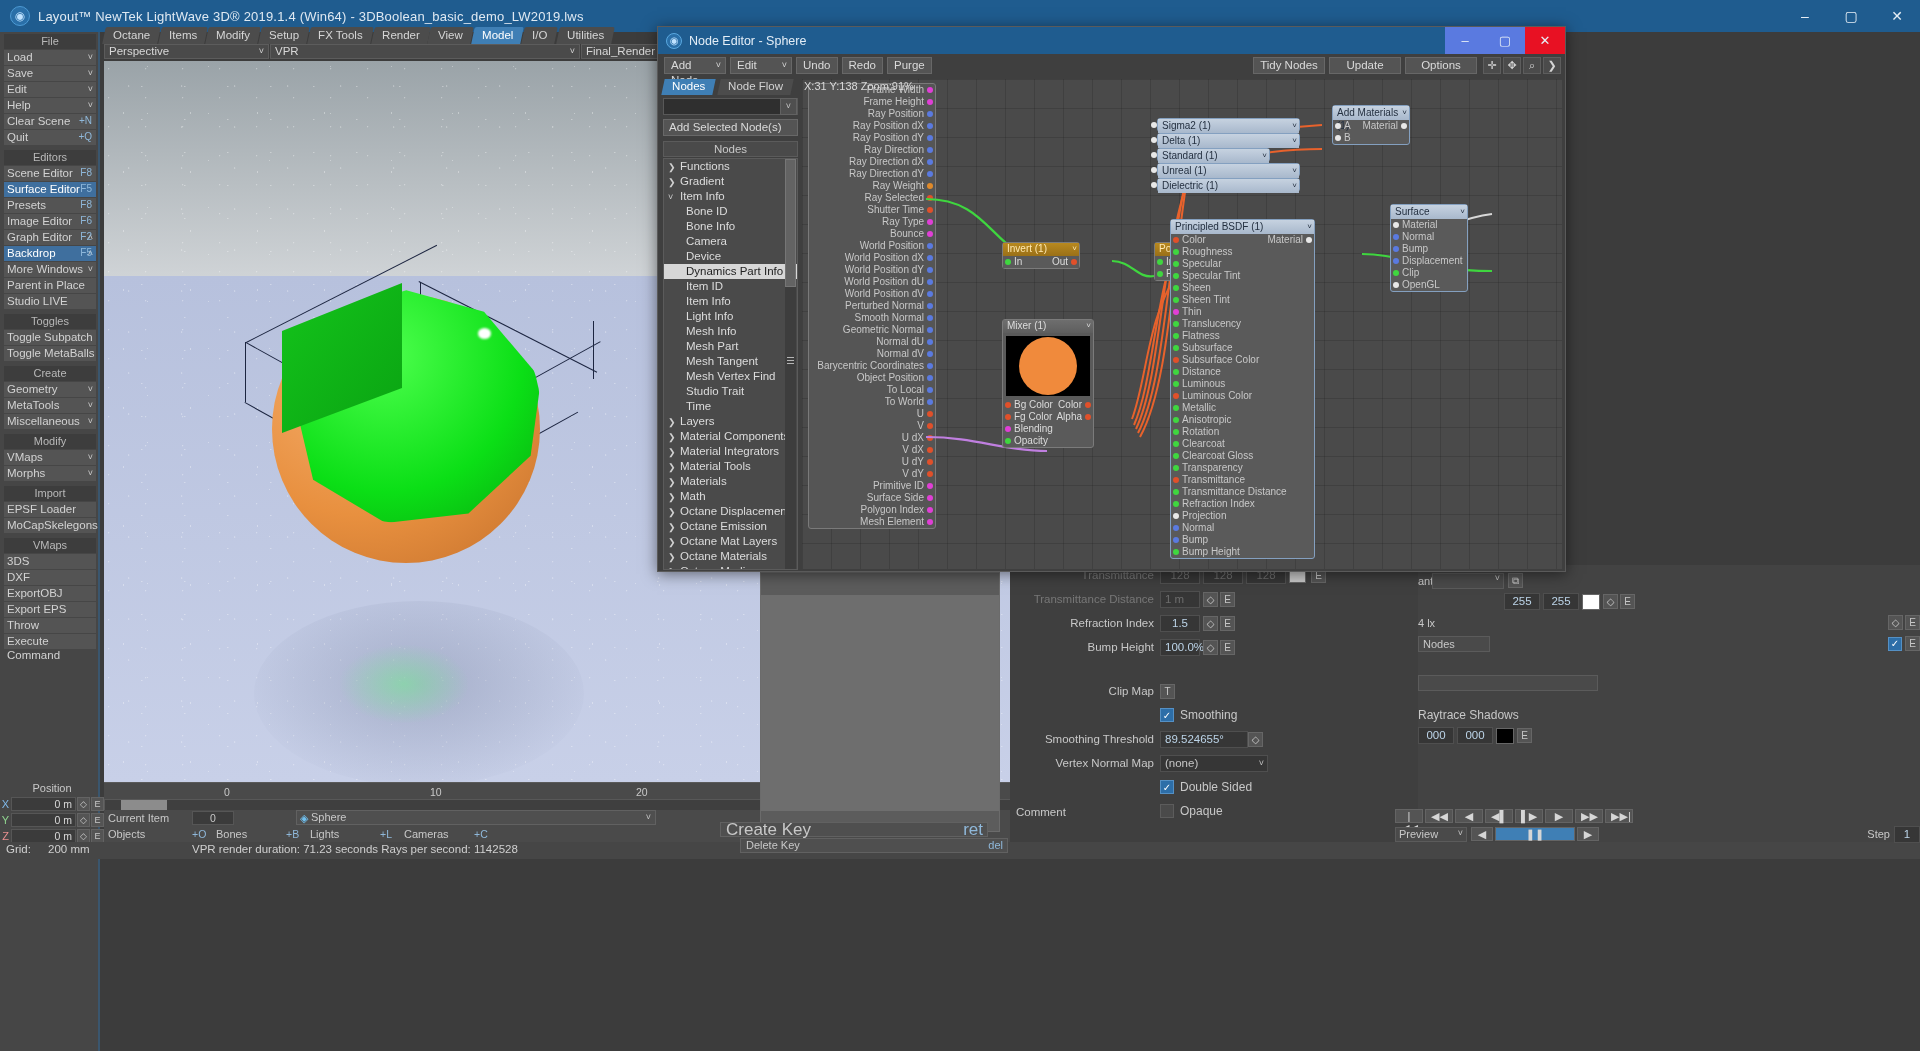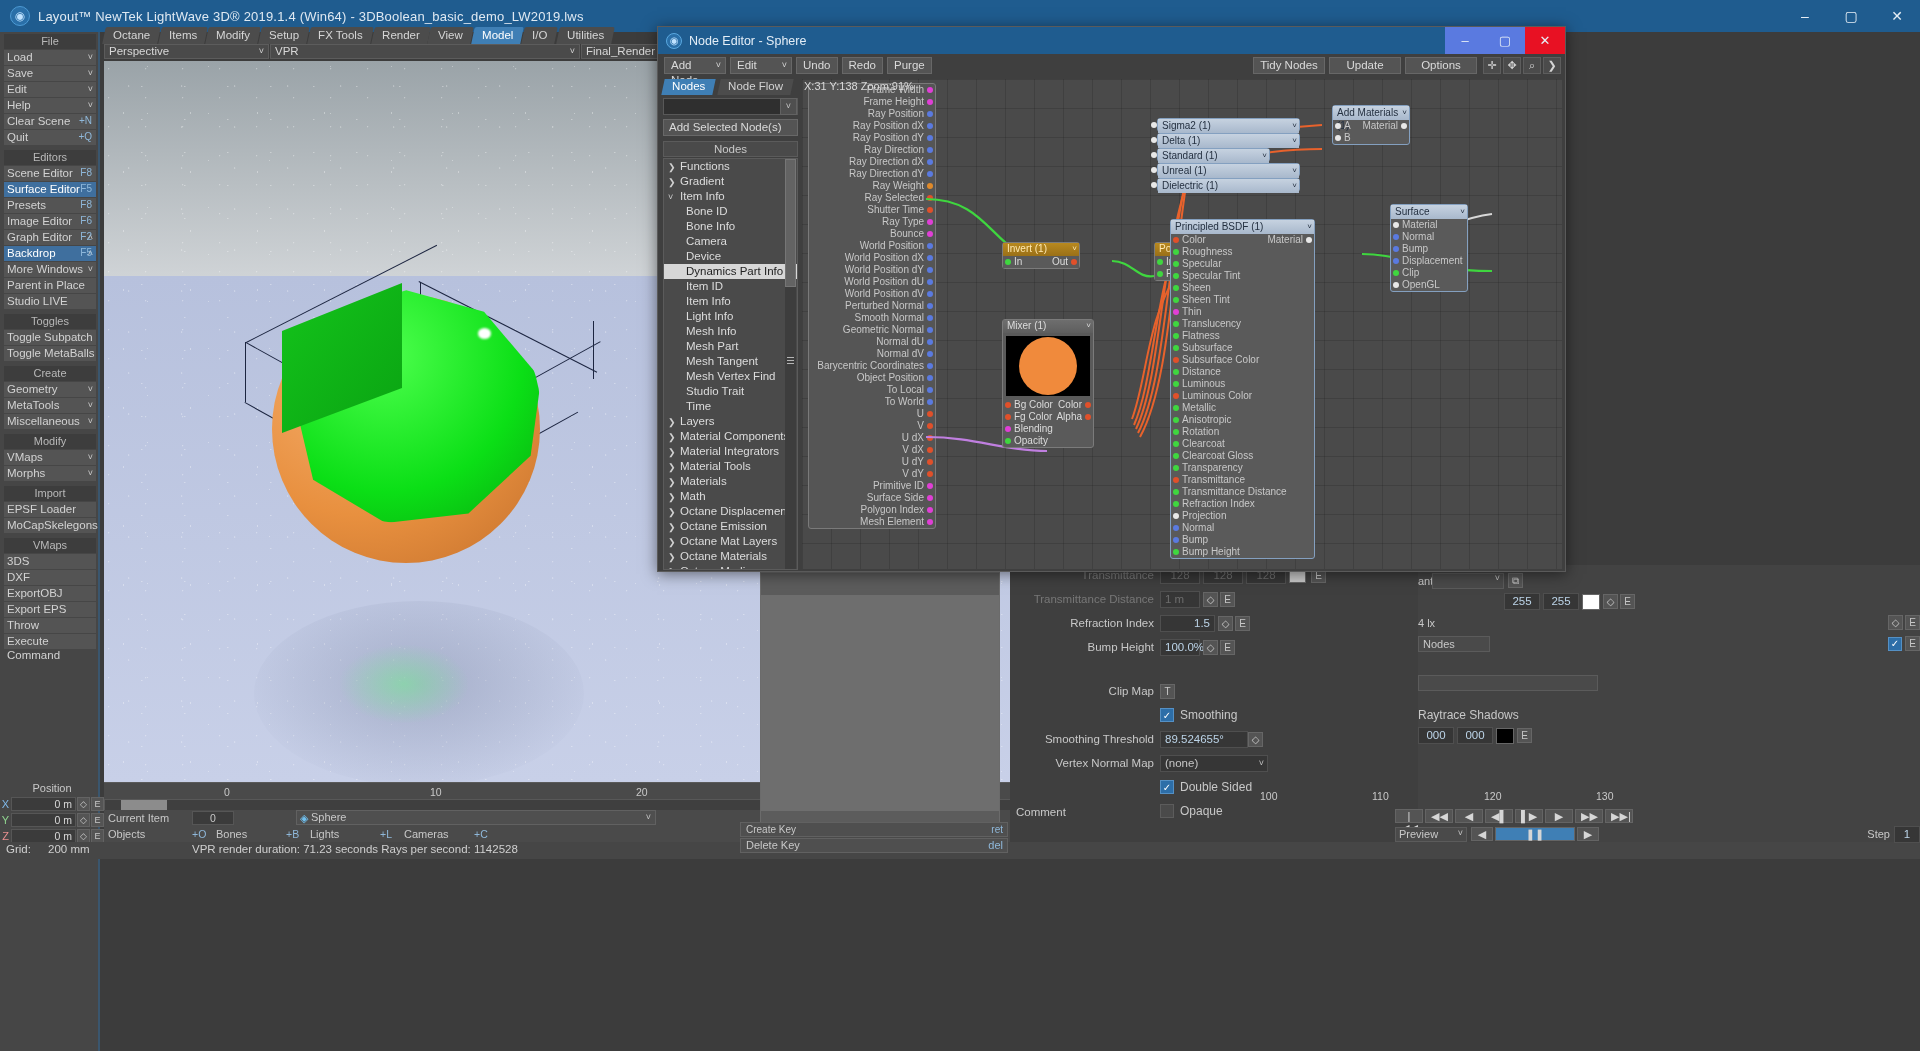"1.5" span.prop-val { text-align: right -> center; width: 55px -> 40px }
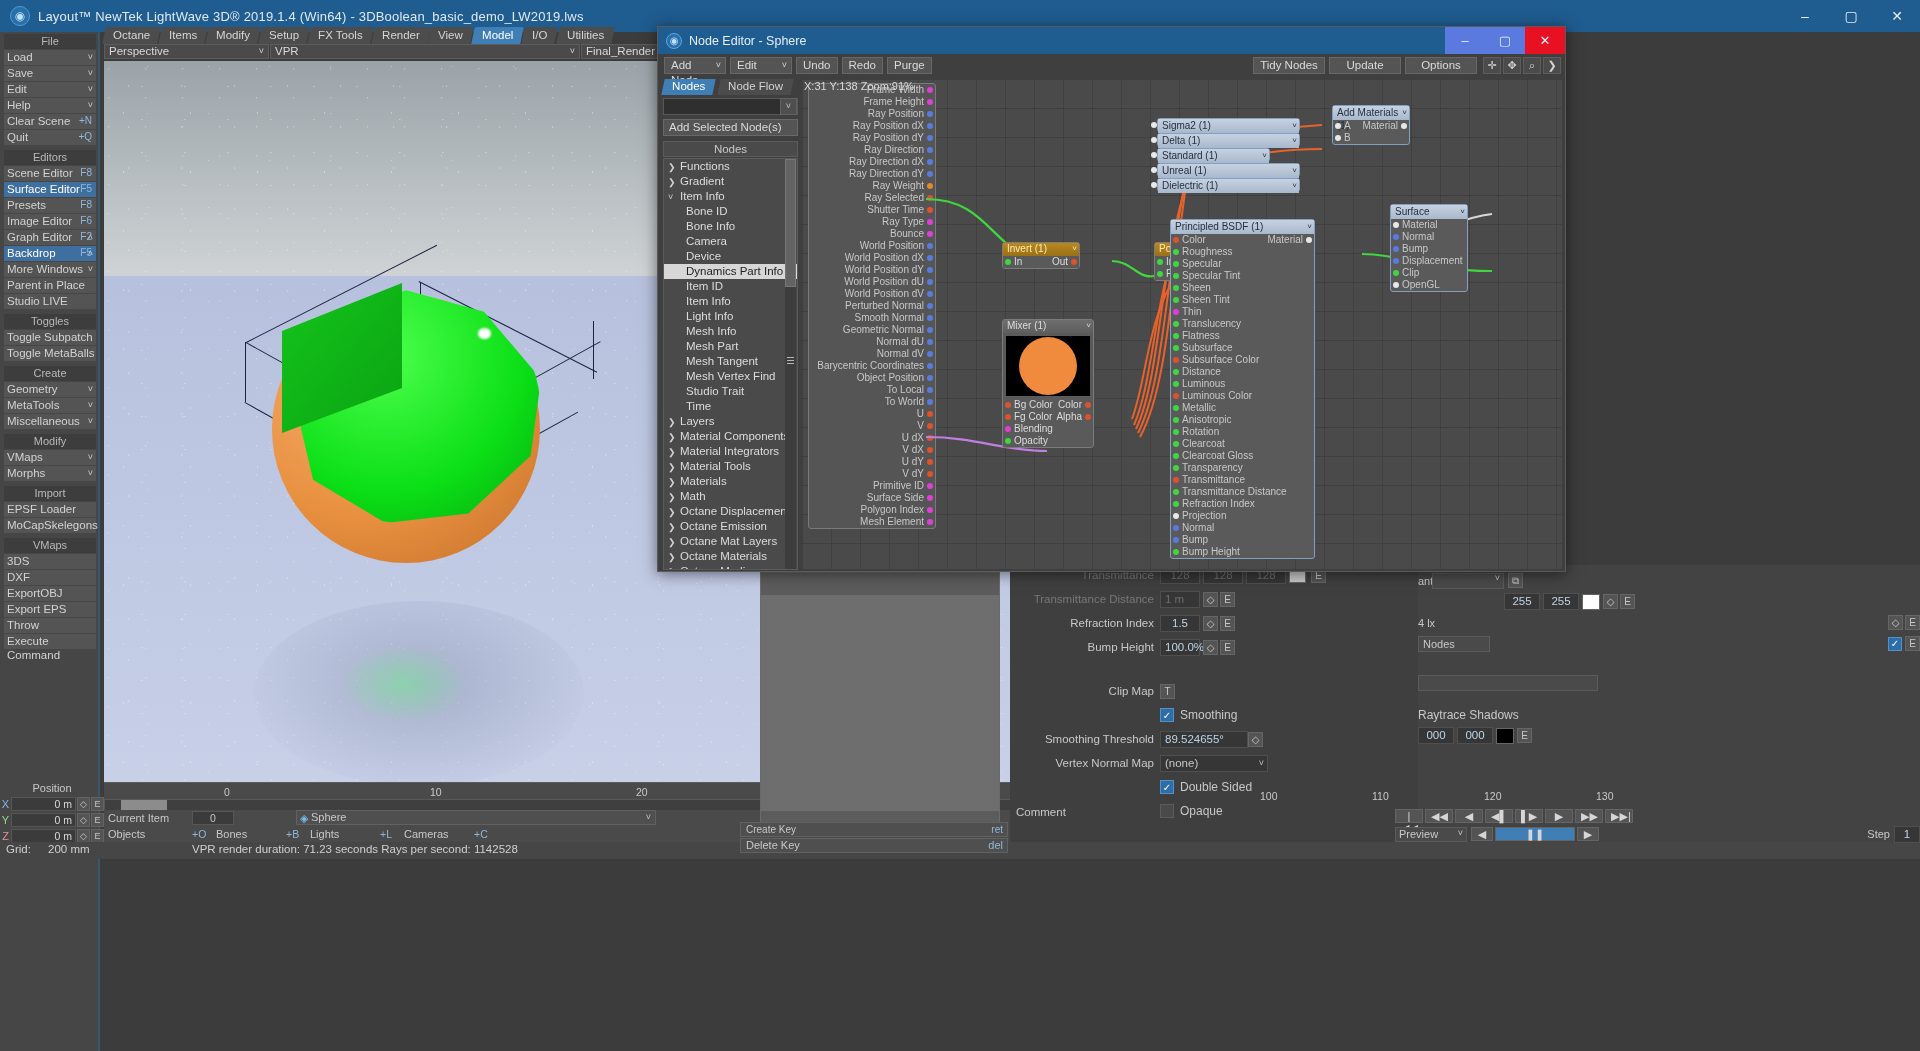"100" div { html: <div> <span>100</span> <span>110</span> <span>120</span> <span>130</span> </div> -> none }
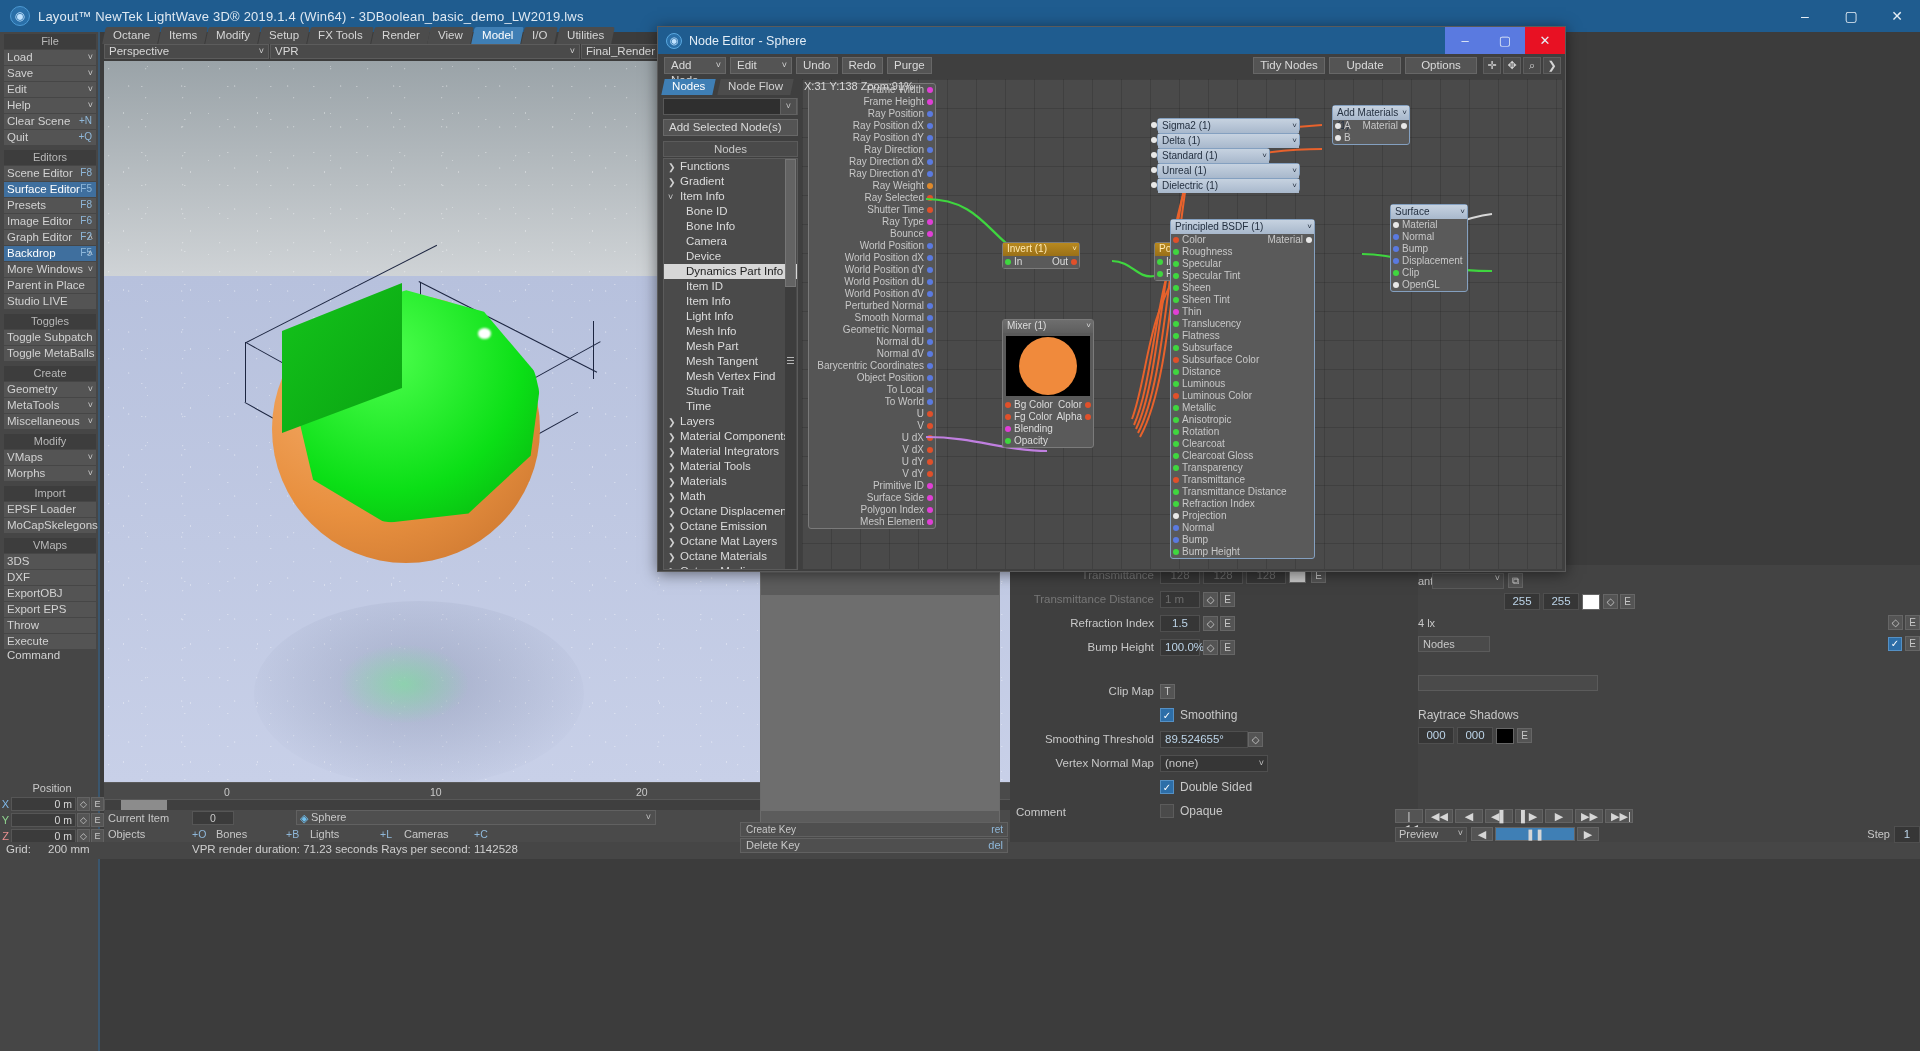"Create Key" div { font-size: 10px -> 17px; left: 740px -> 720px }
